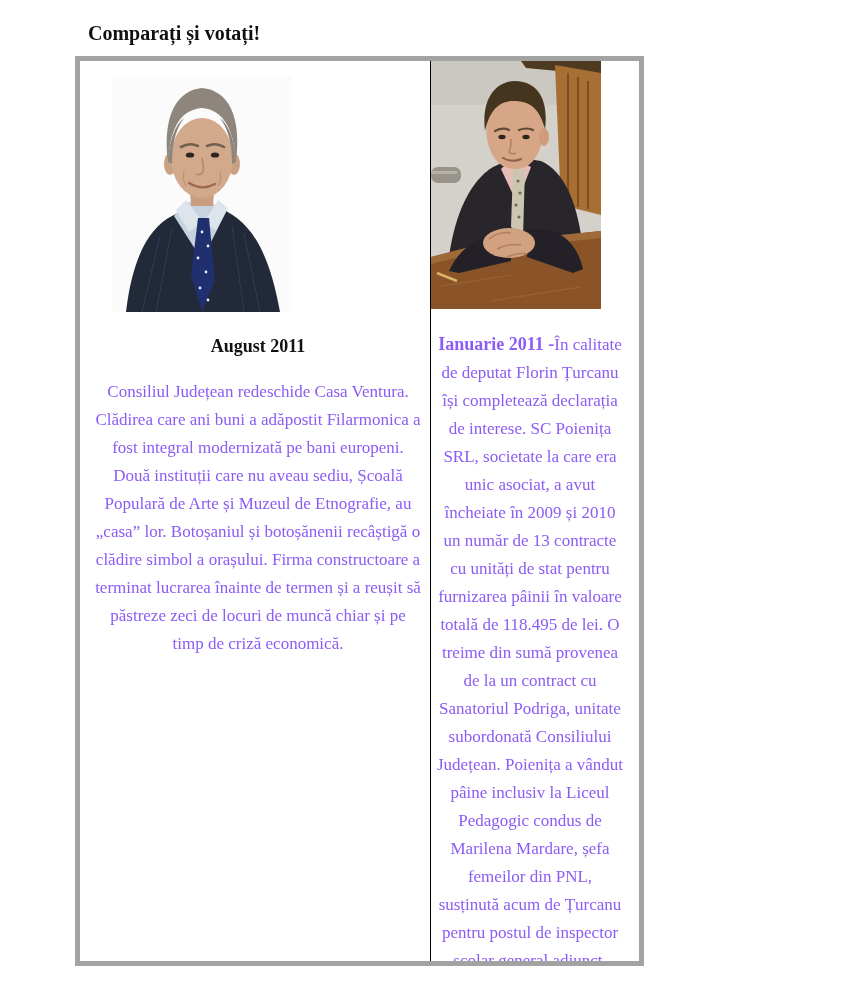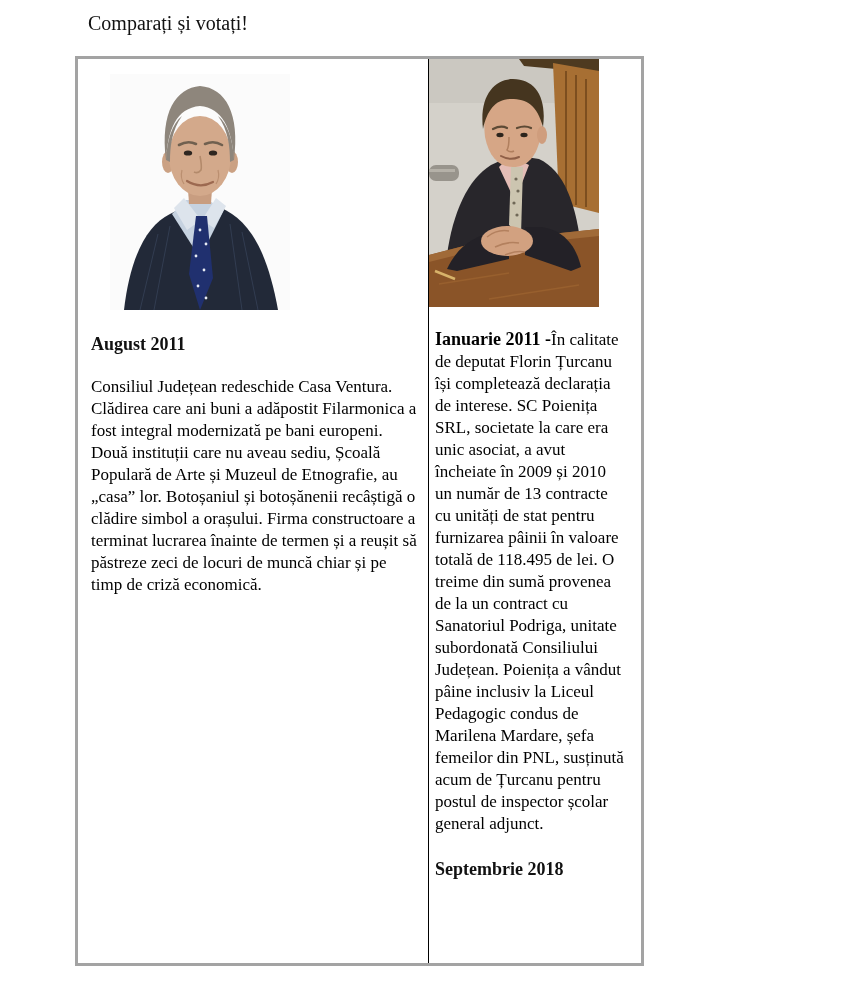"Comparați și votați!" .doc-title { font-weight: normal -> bold; top: 12px -> 22px }
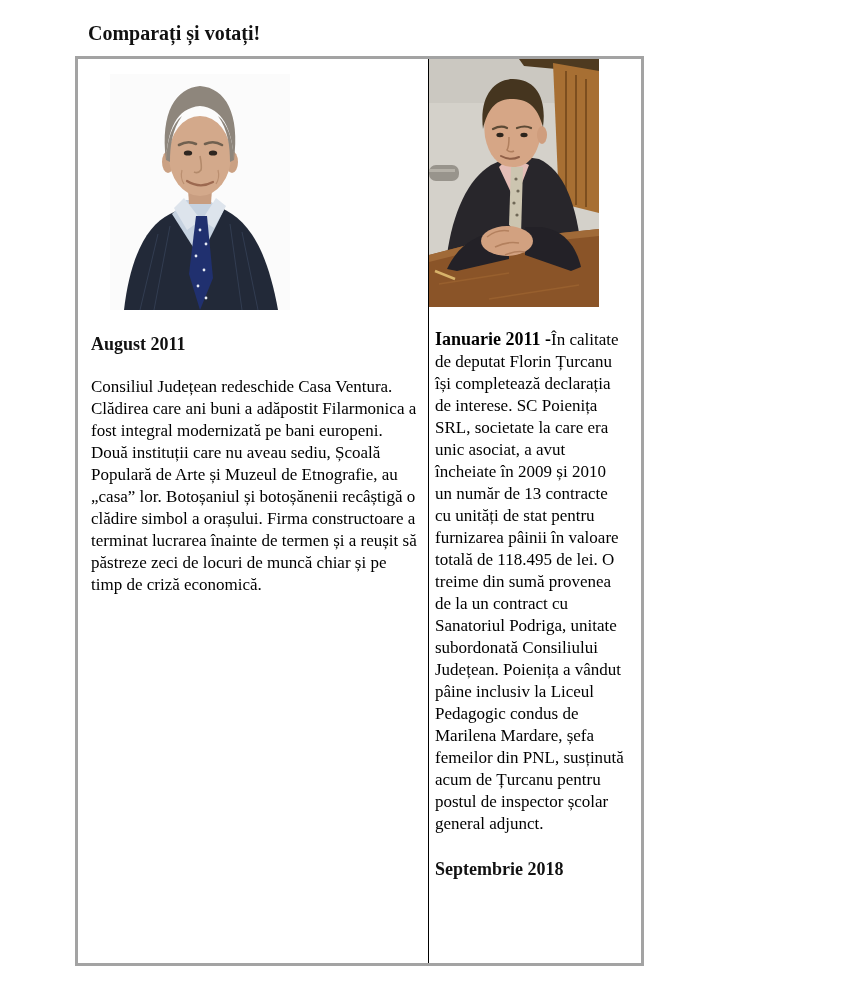"August 2011" .compare-table { border: 3px solid #a3a3a3 -> 5px solid #a3a3a3; text-align: none -> center }
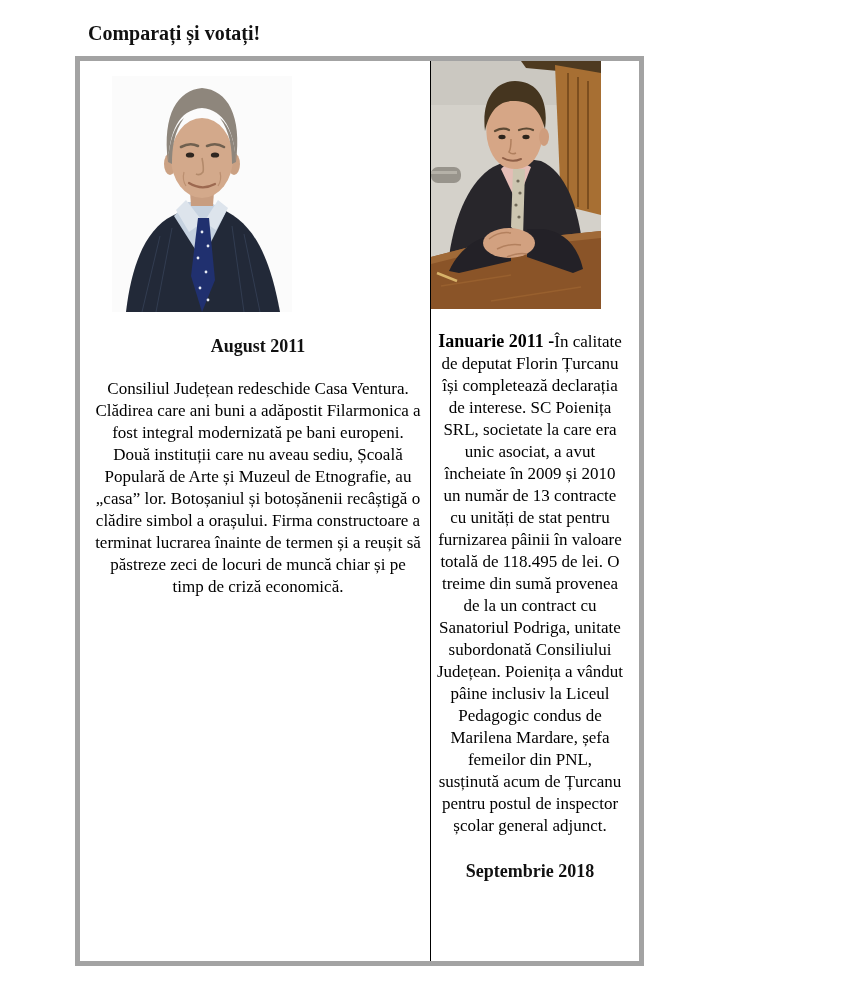"Ianuarie 2011 -În calitate de" p.section-body { color: #000000 -> #8b5cf6; line-height: 22px -> 28px }
